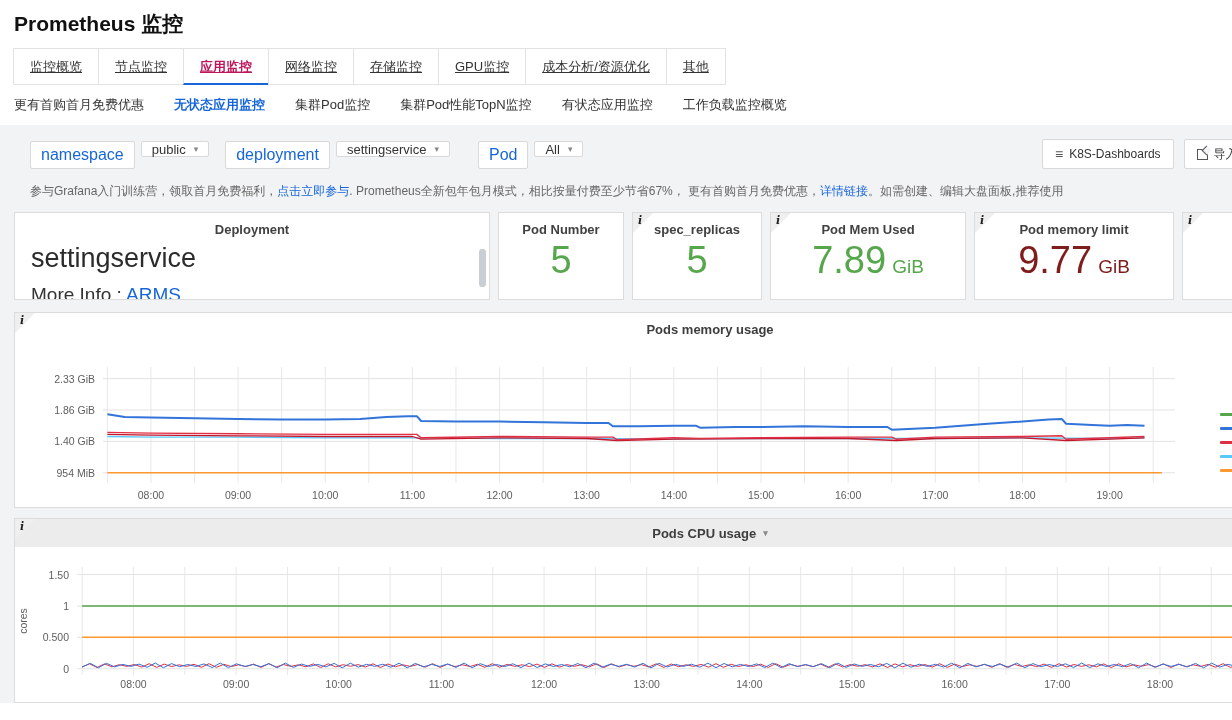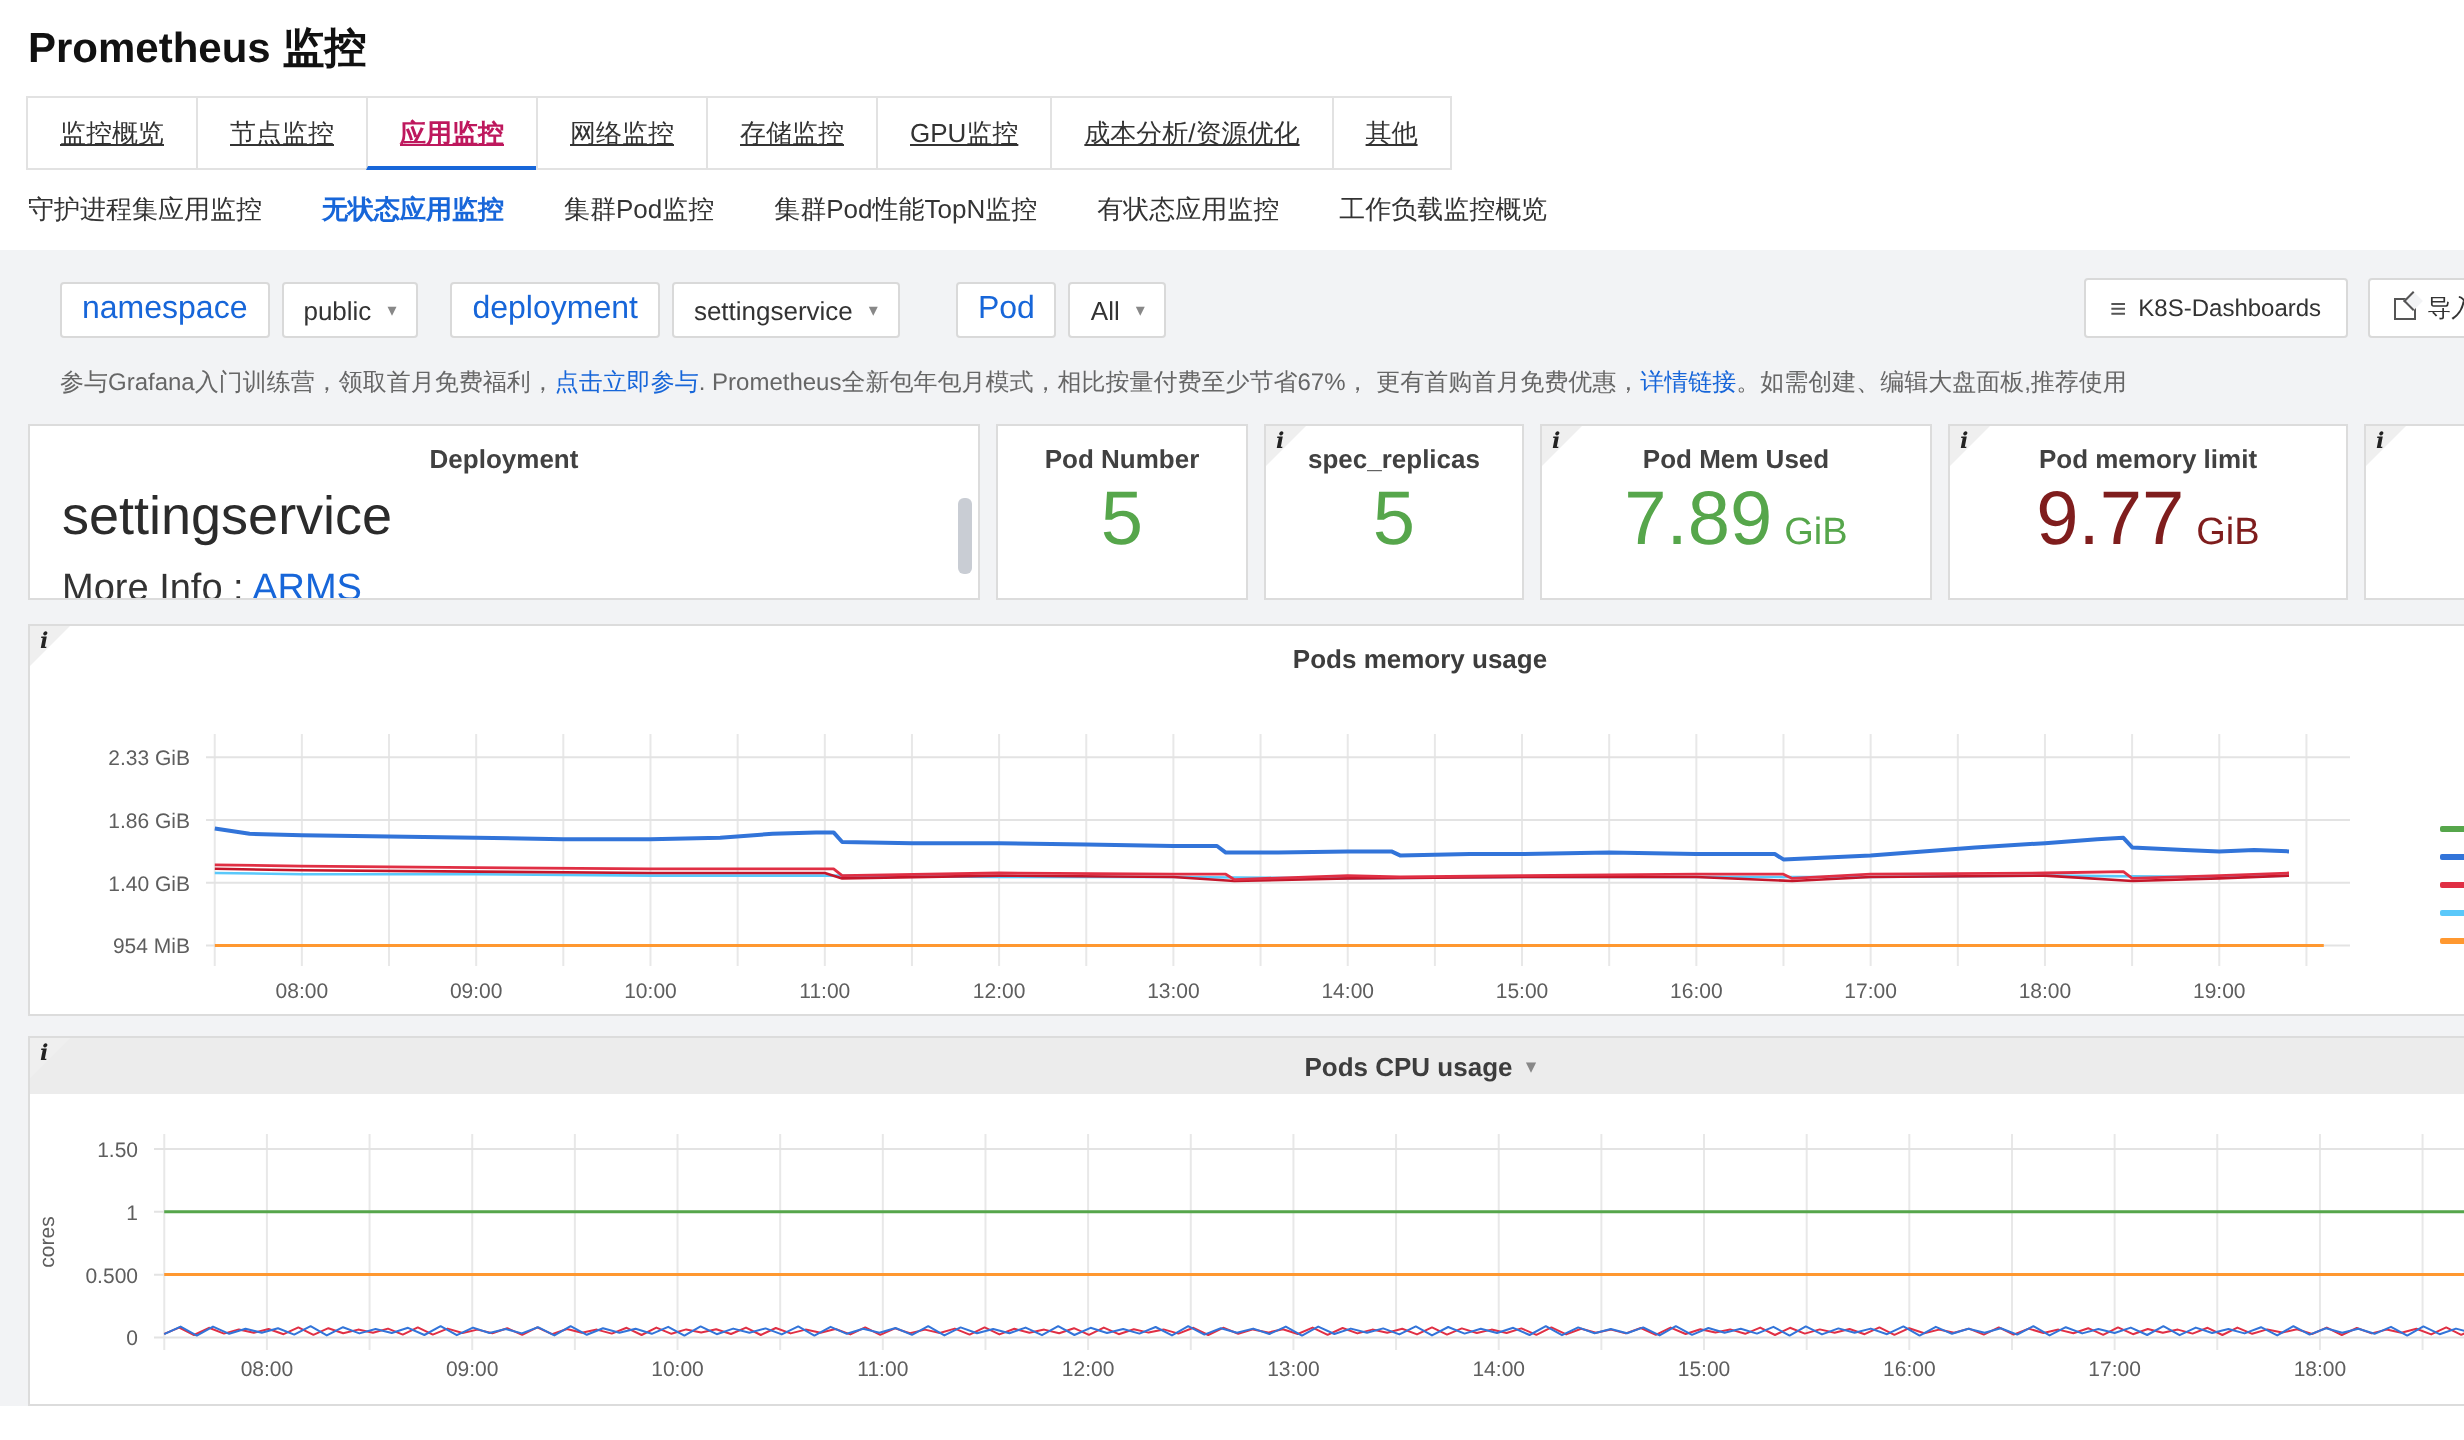"守护进程集应用监控" div.tab2 { text: 守护进程集应用监控 -> 更有首购首月免费优惠 }
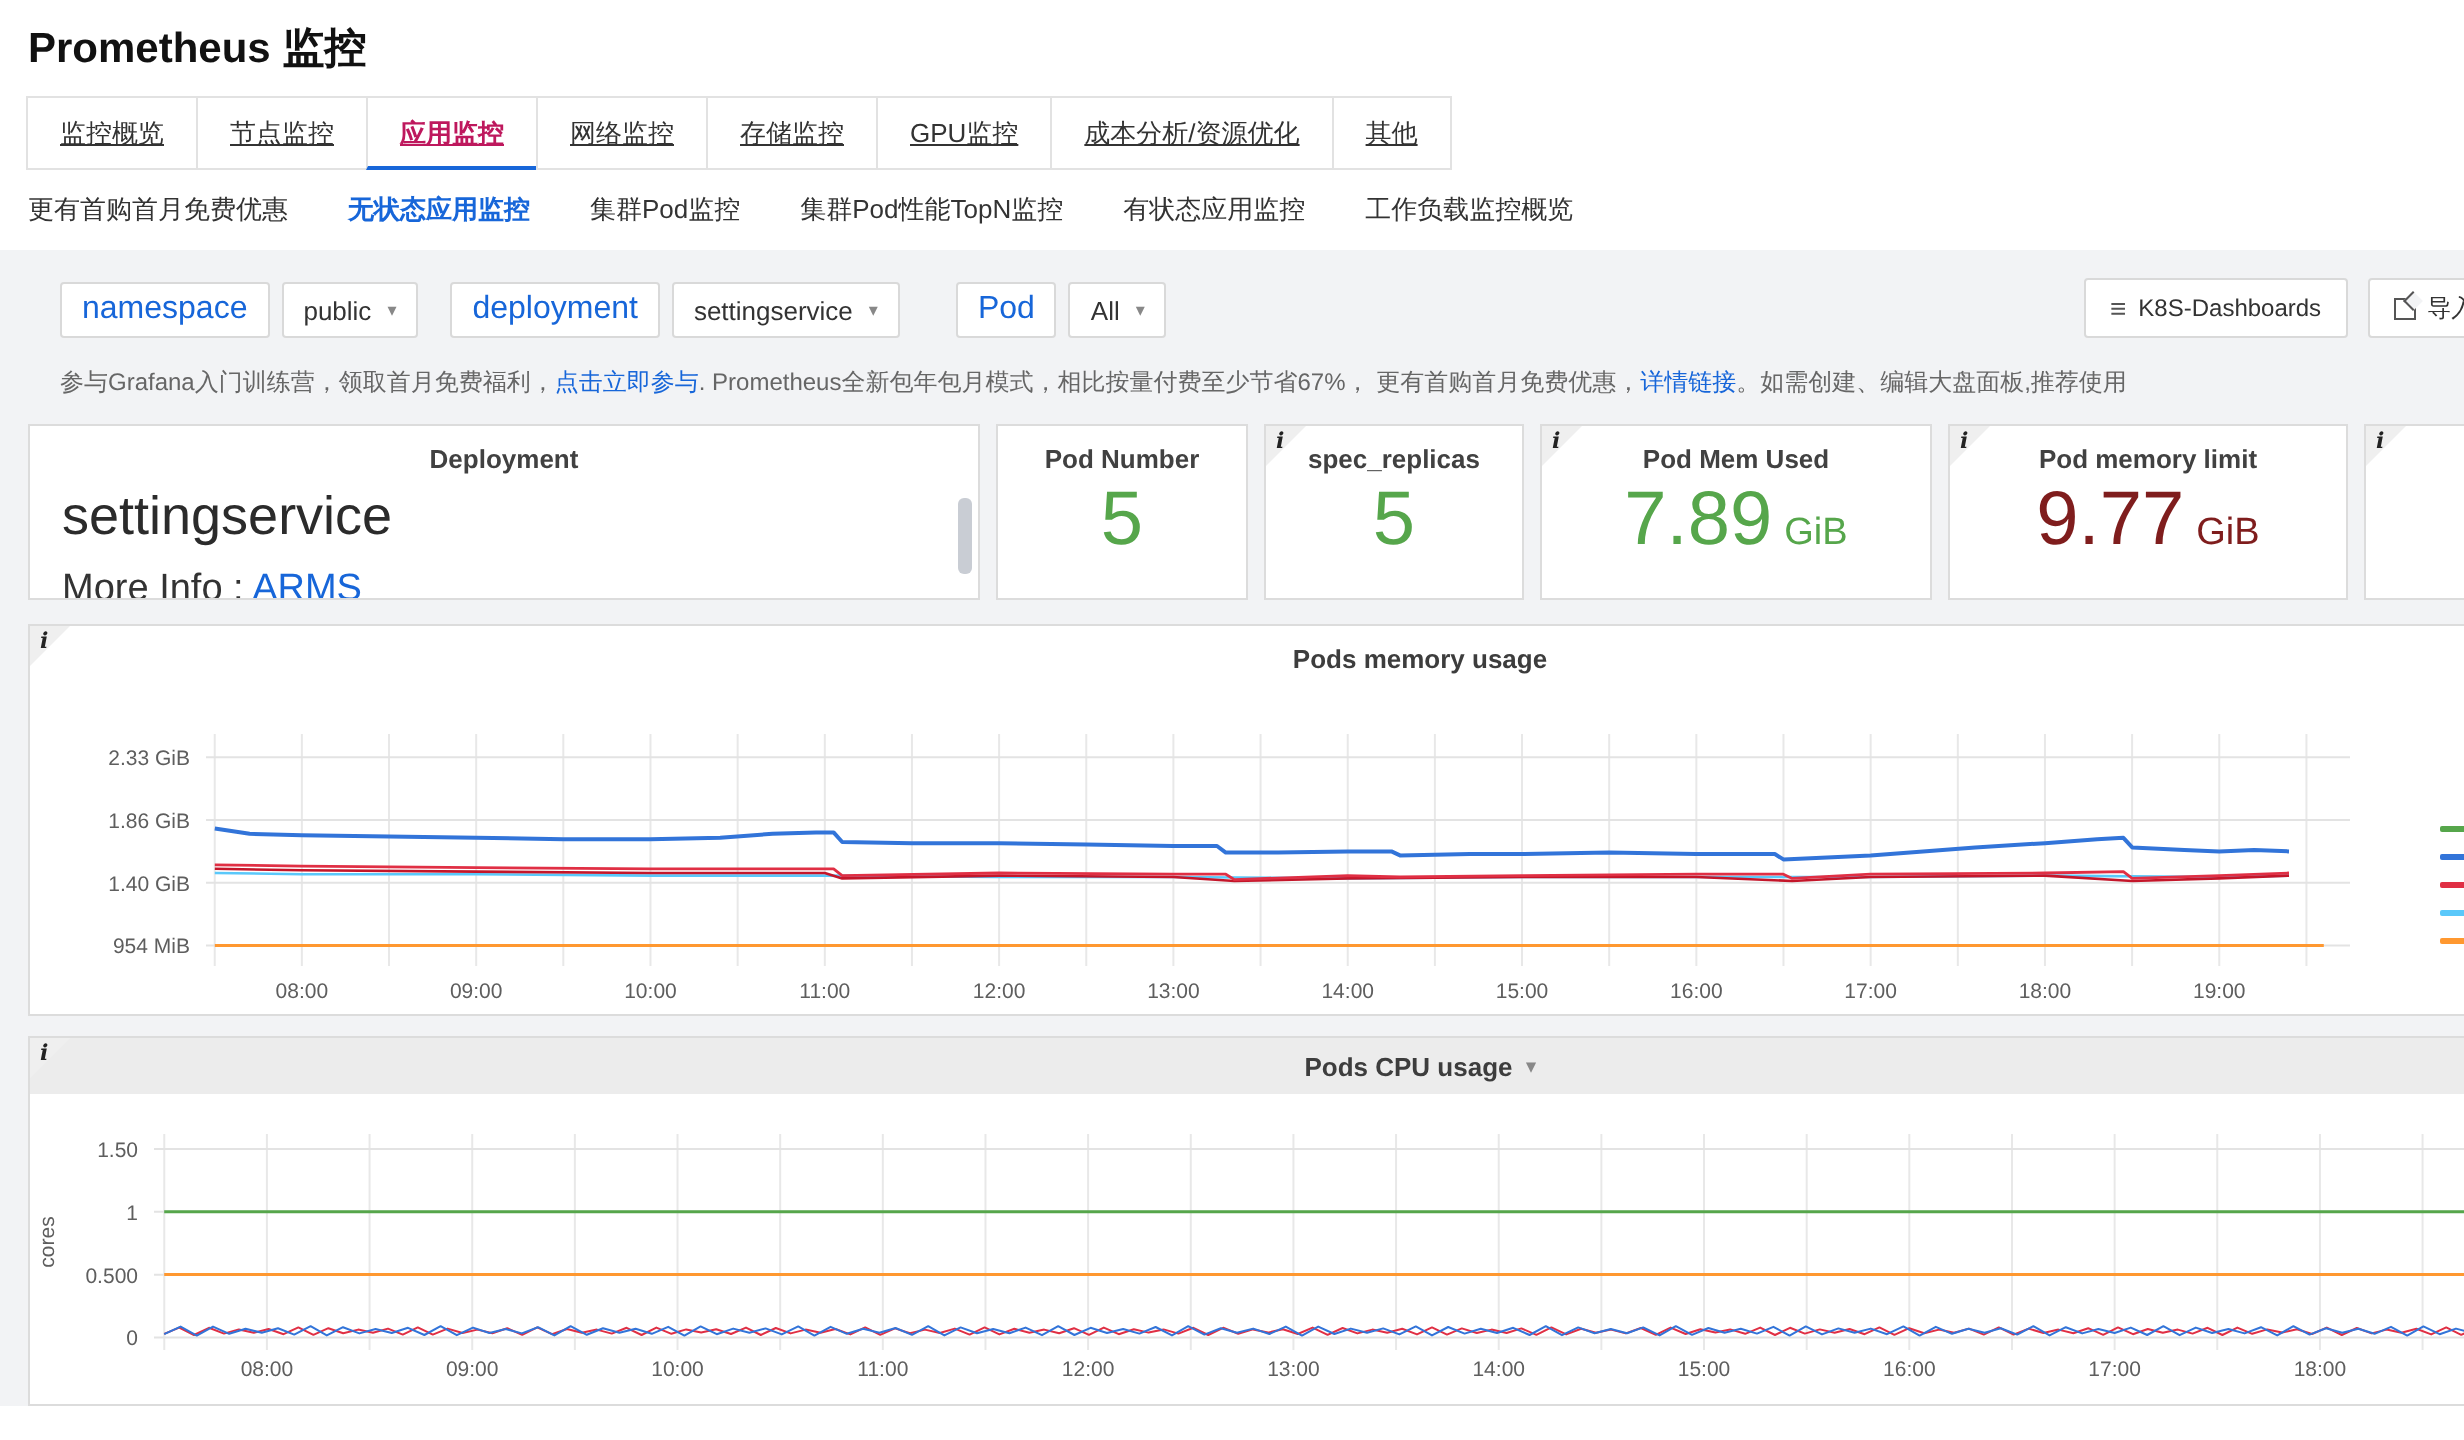"public" .select { height: 28px -> 16px }
